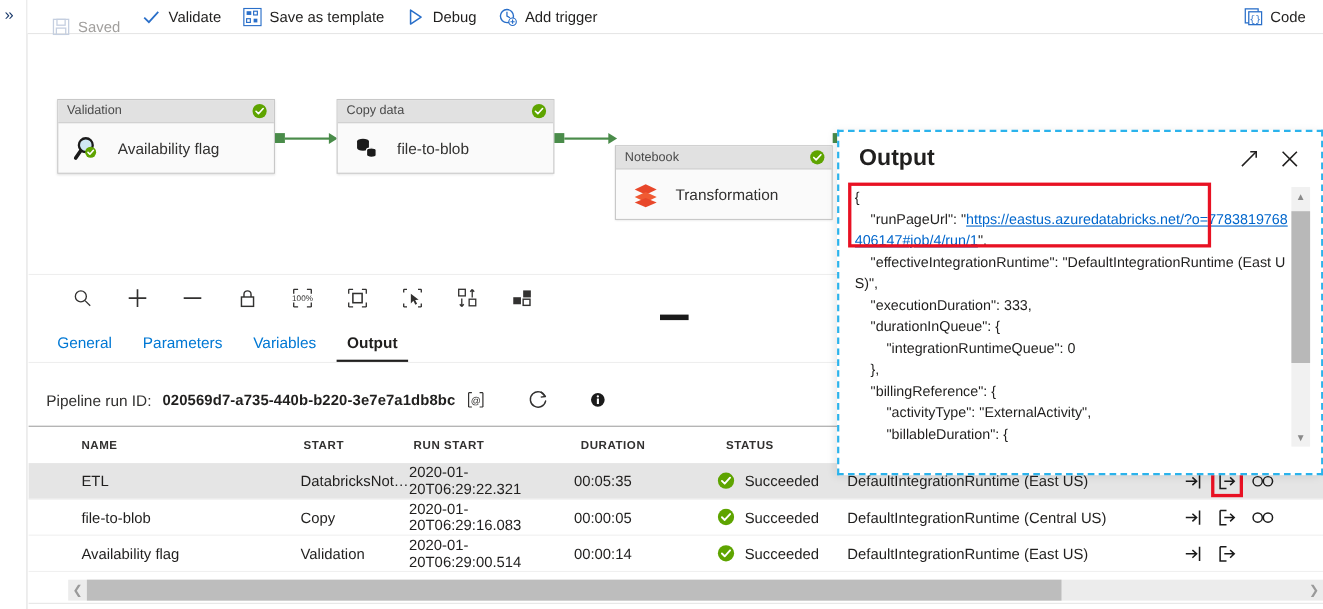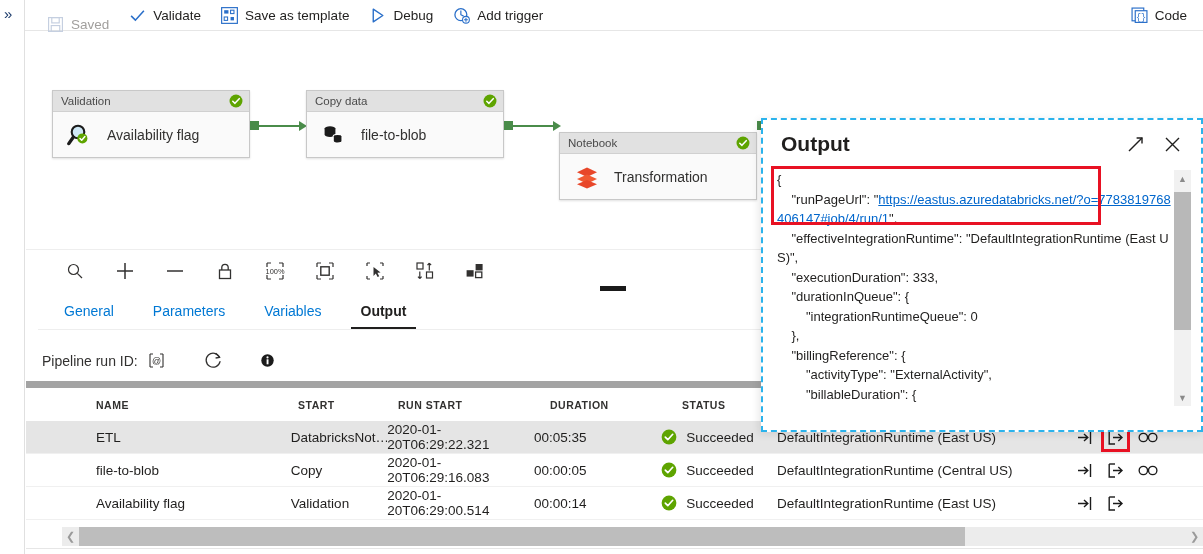"General" .tabs { gap: 19px -> 8px; margin-left: 12px -> none }
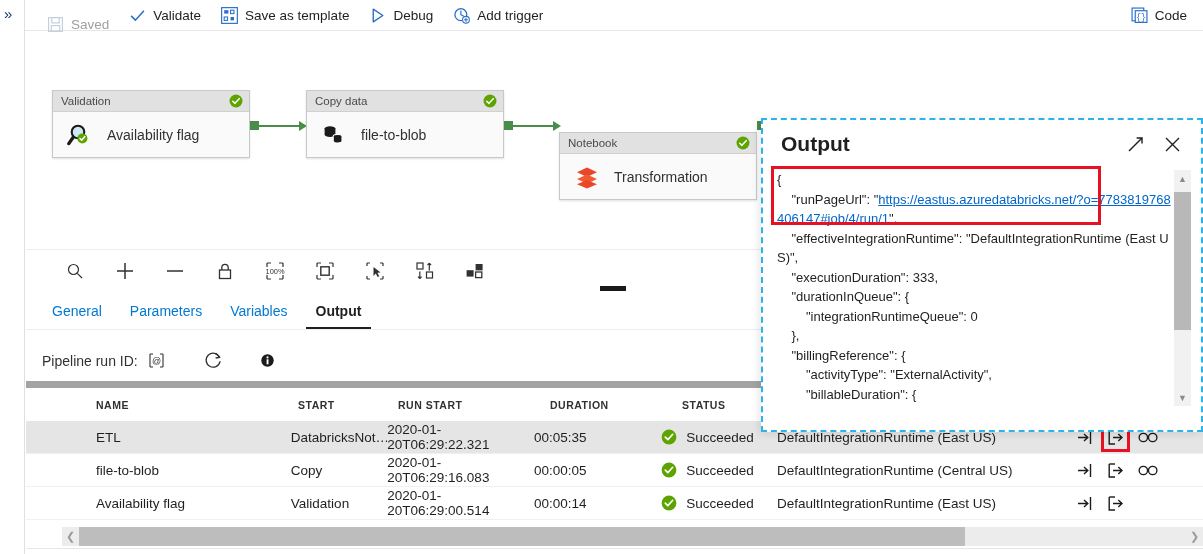"Pipeline run ID:" .runbar { border-bottom: 7px solid #a3a3a3 -> 1px solid #a3a3a3 }
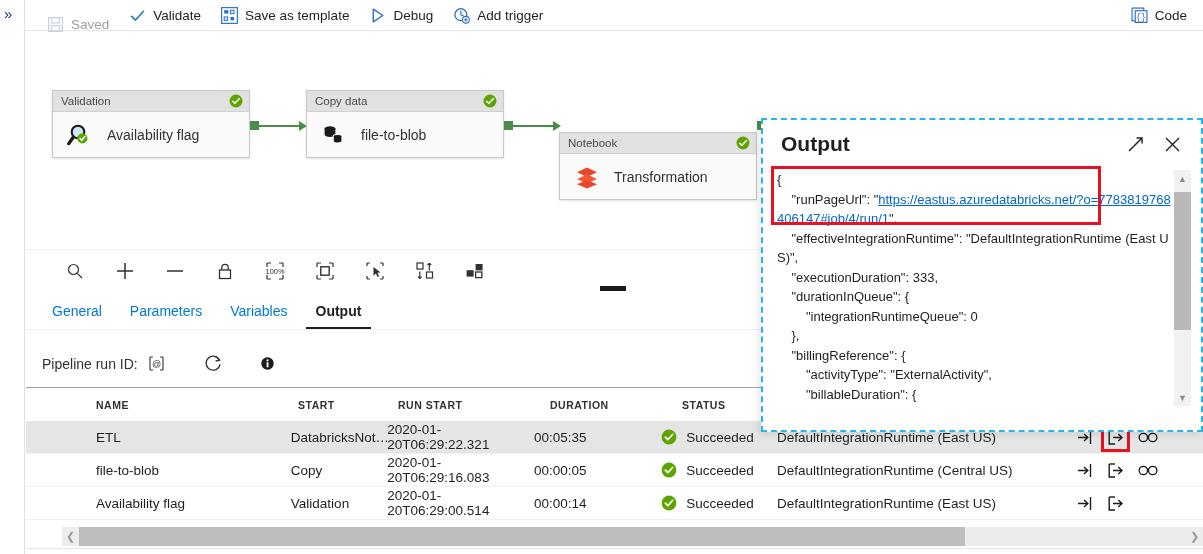"020569d7-a735-440b-b220-3e7e7a1db8bc" span.runbar-id { html: none -> <span>020569d7-a735-440b-b220-3e7e7a1db8bc</span> }
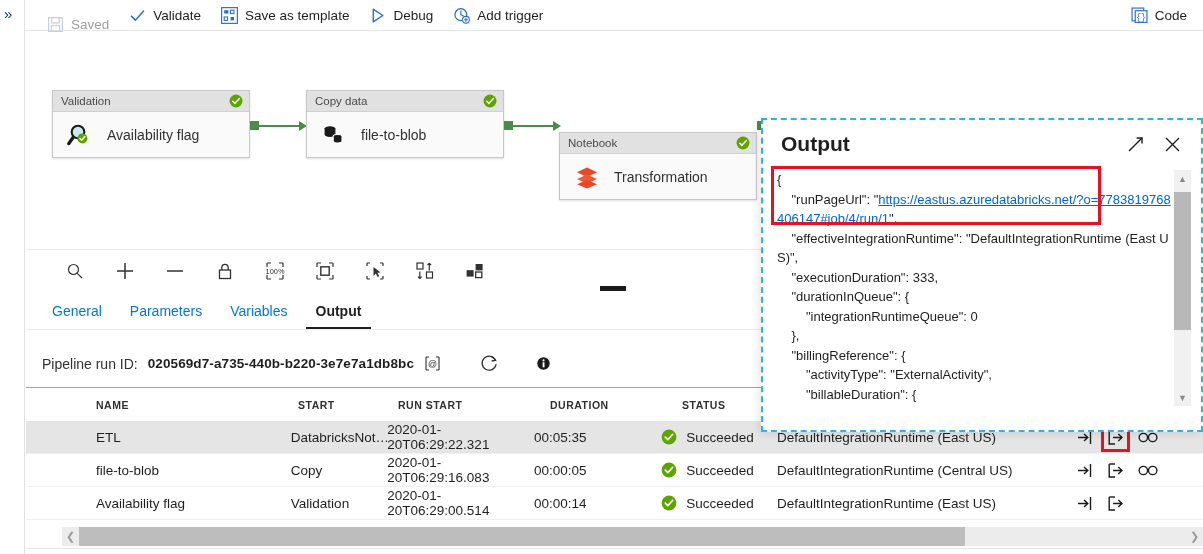"NAME" .trow { padding-left: 70px -> 48px }
